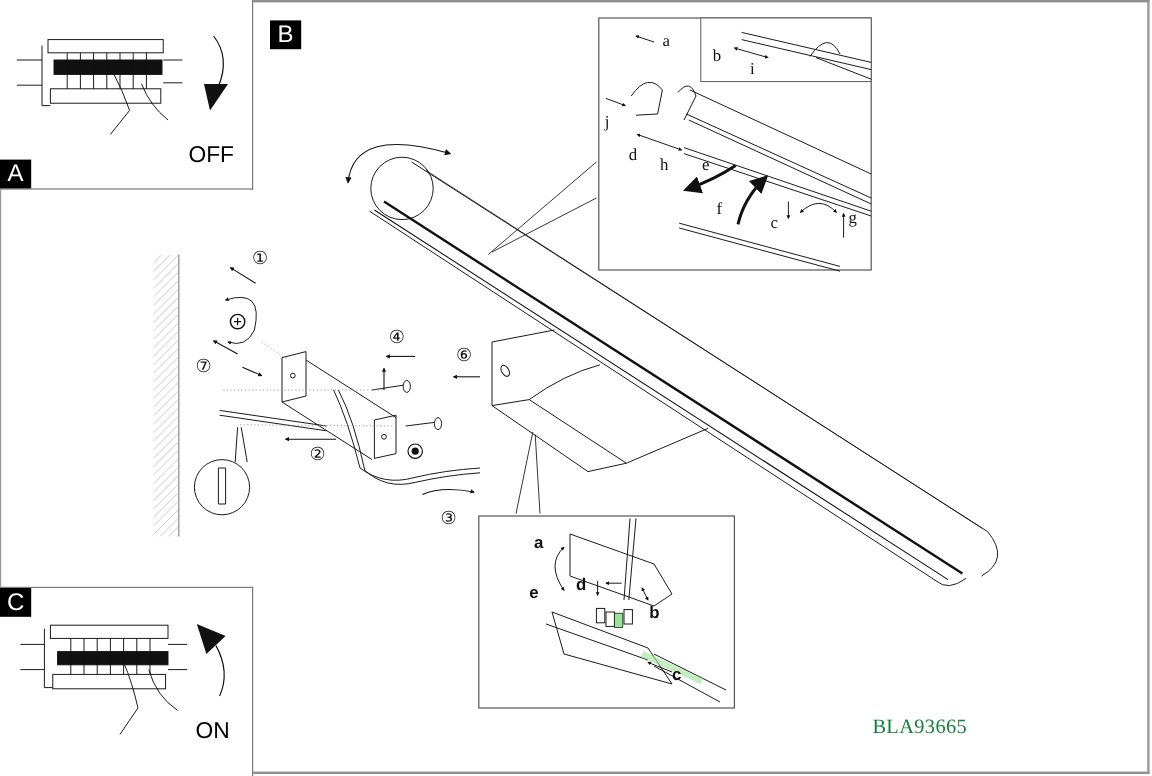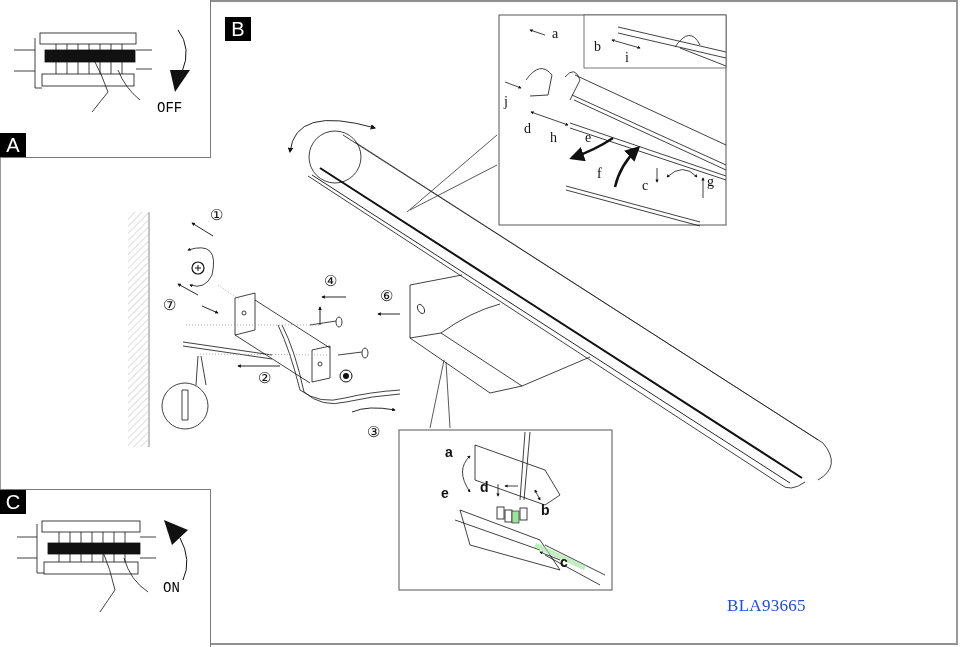"OFF" .switch-label { font-family: Liberation Mono, monospace -> Liberation Sans, sans-serif; font-size: 14px -> 19px; margin-top: none -> 19px }
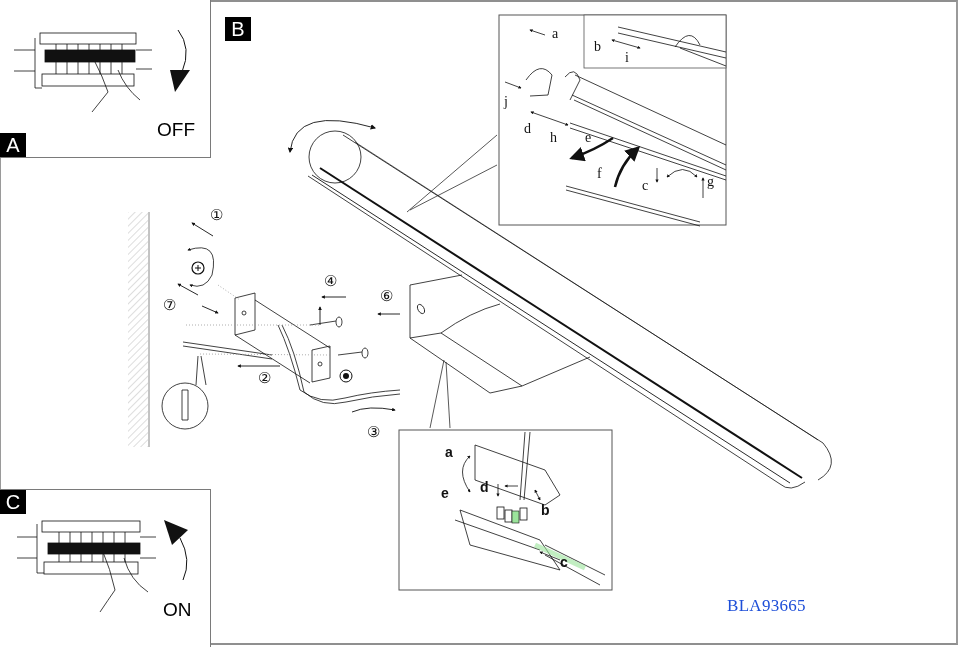"BLA93665" .model { color: #1d4ed8 -> #15803d }
